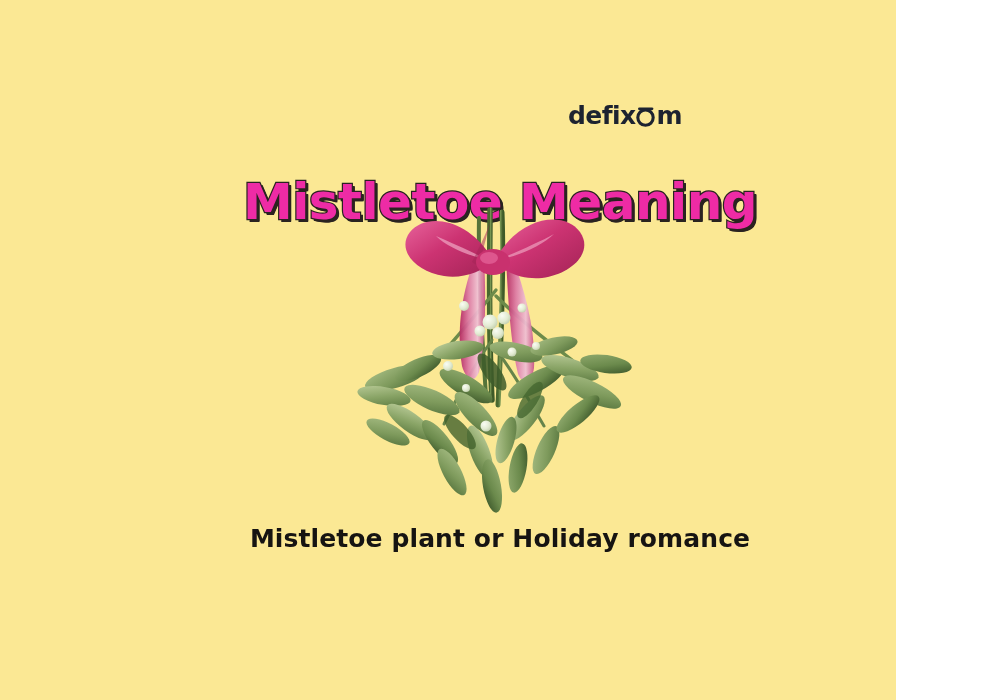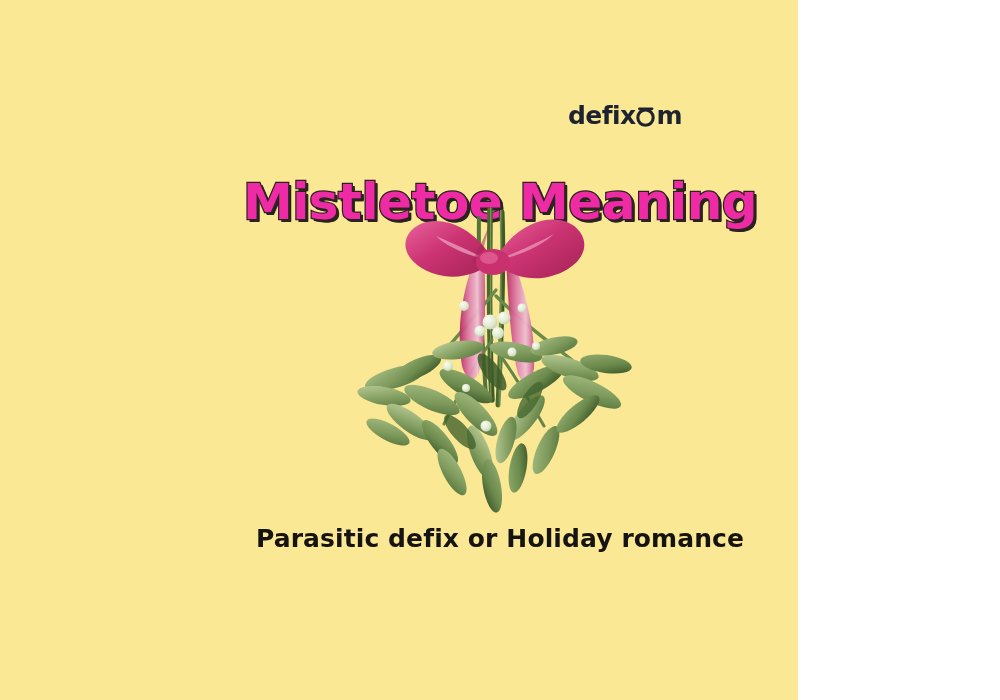"defix" #poster { width: 798px -> 896px }
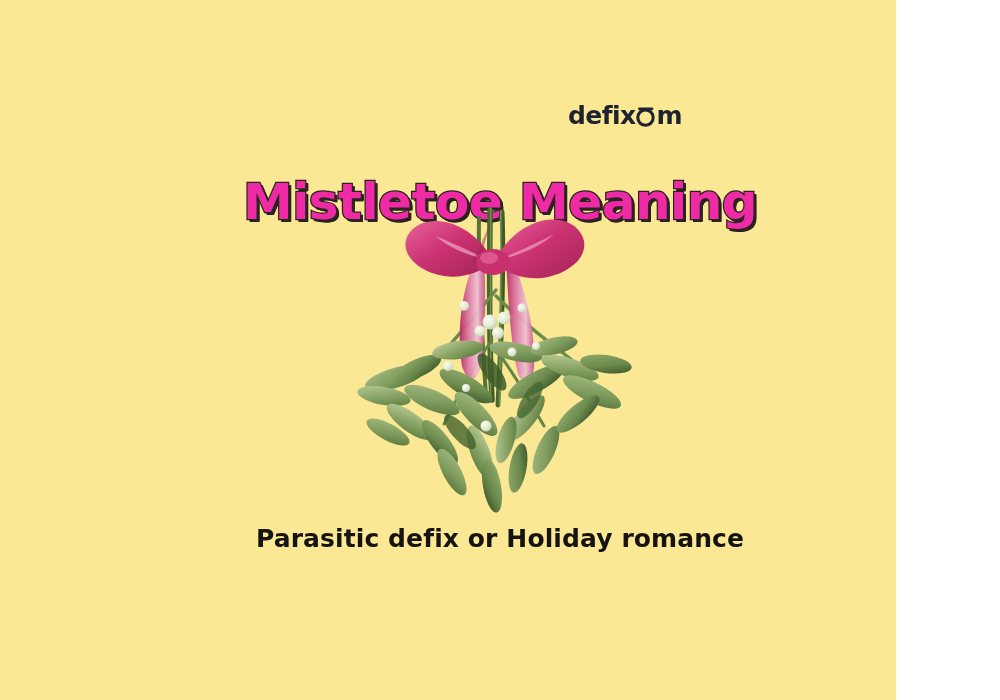"Parasitic defix or Holiday romance" span { text: Parasitic defix -> Mistletoe plant }
